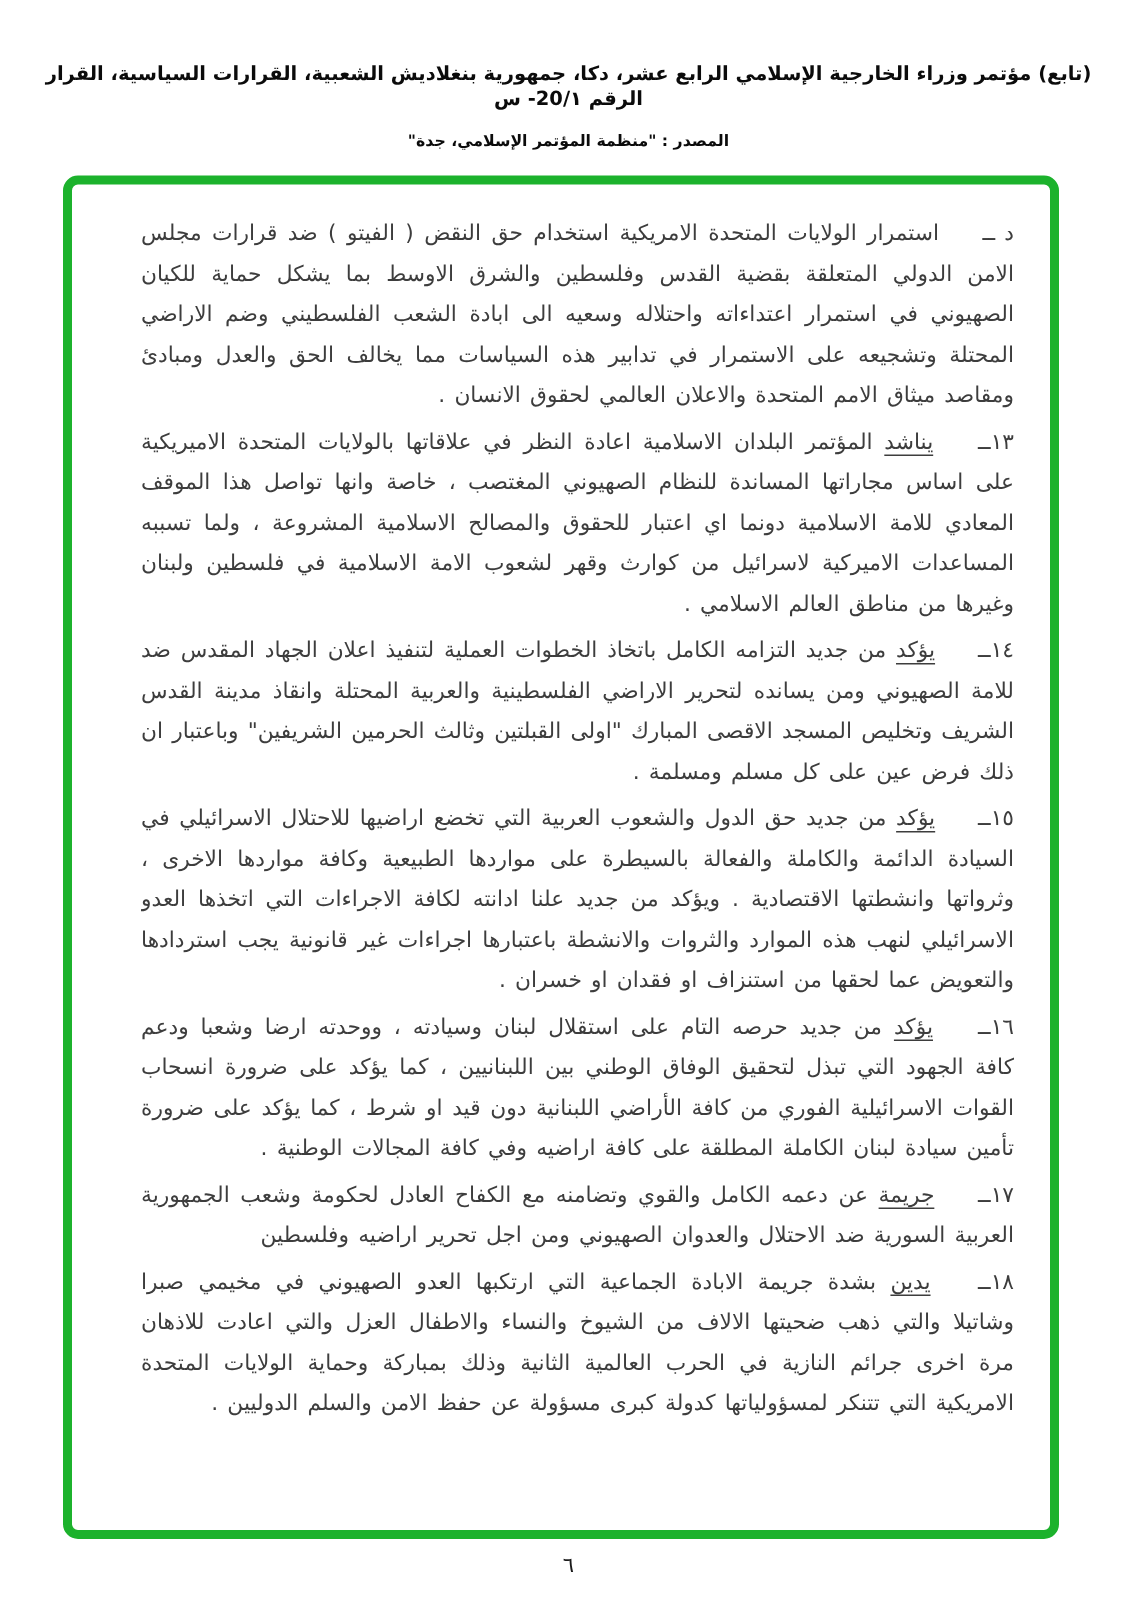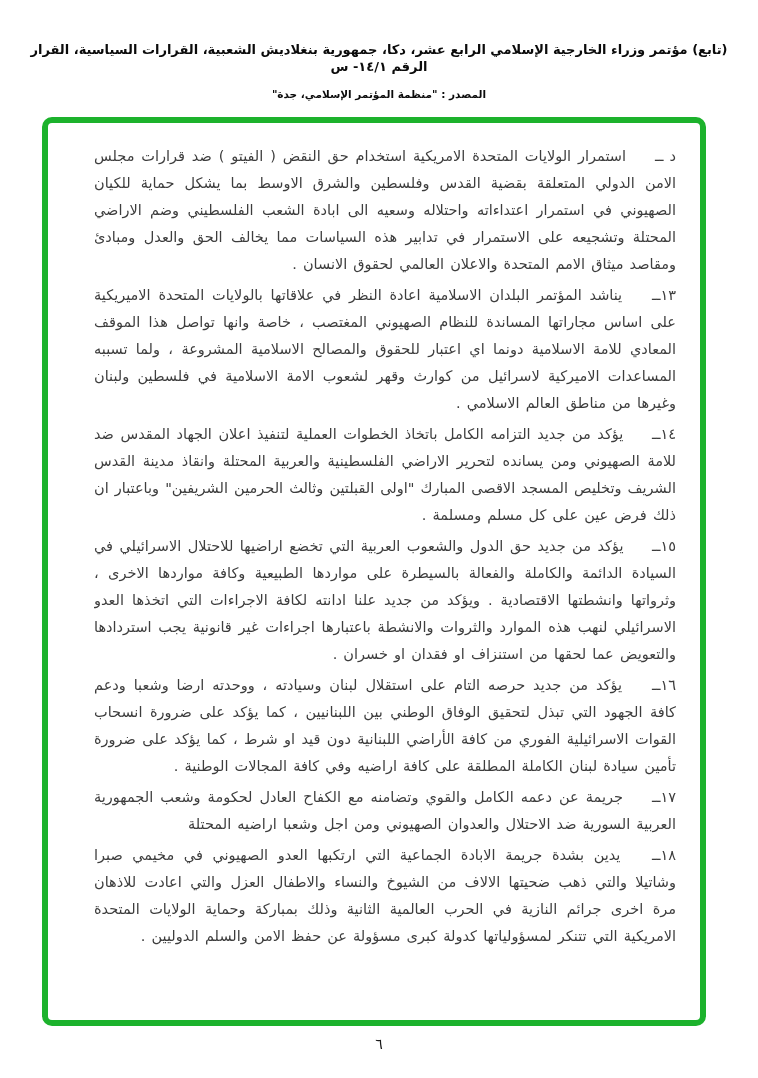"(تابع) مؤتمر وزراء الخارجية الإسلامي" div.h-title { text: ١٤/١- -> 20/١- }
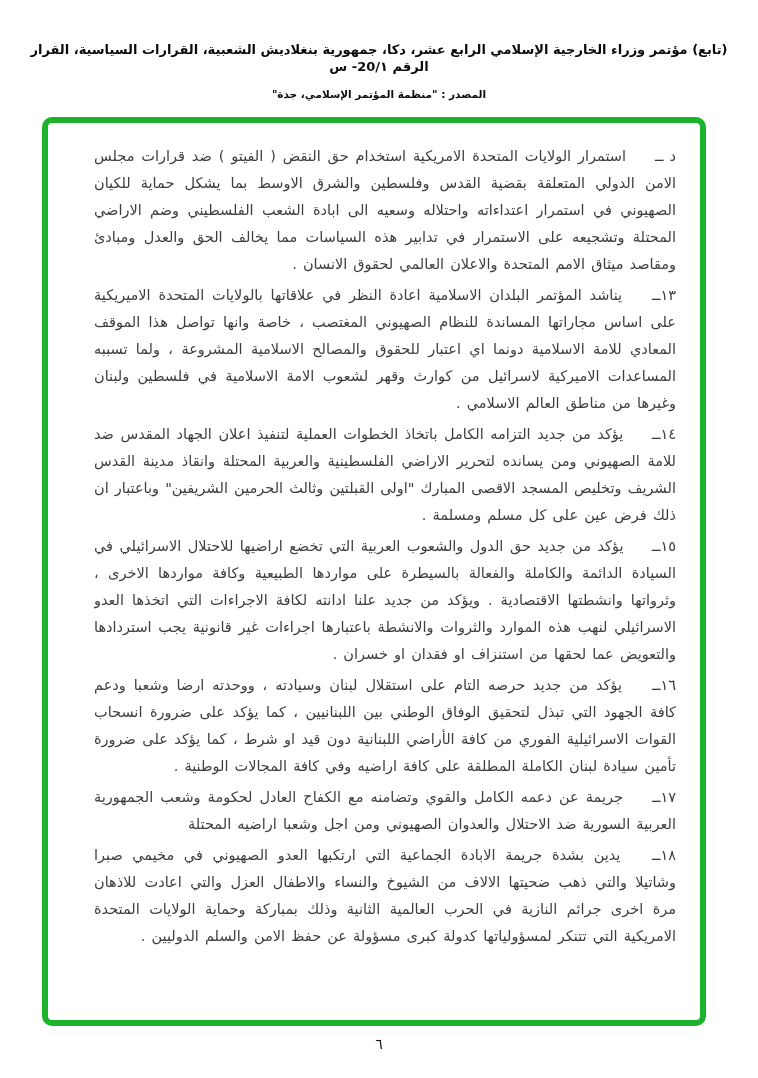"يناشد" .para .lead.u { text-decoration: none -> underline }
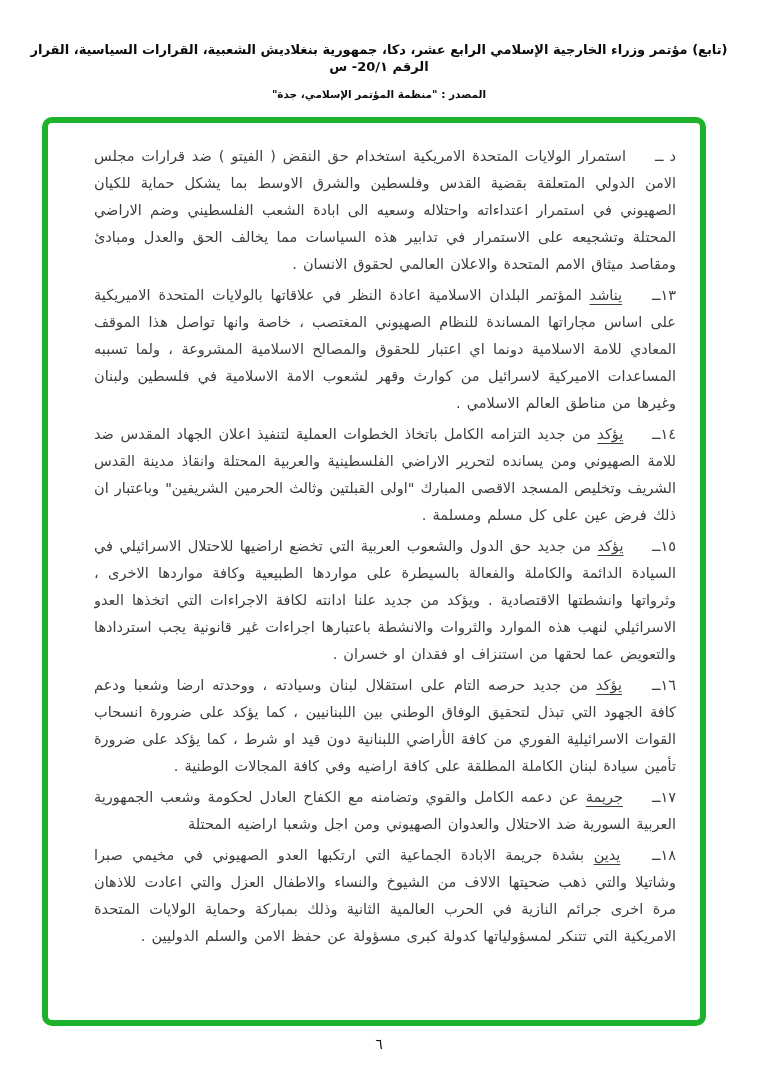"عن دعمه الكامل والقوي وتضامنه" span { text: وشعبا اراضيه المحتلة -> تحرير اراضيه وفلسطين }
